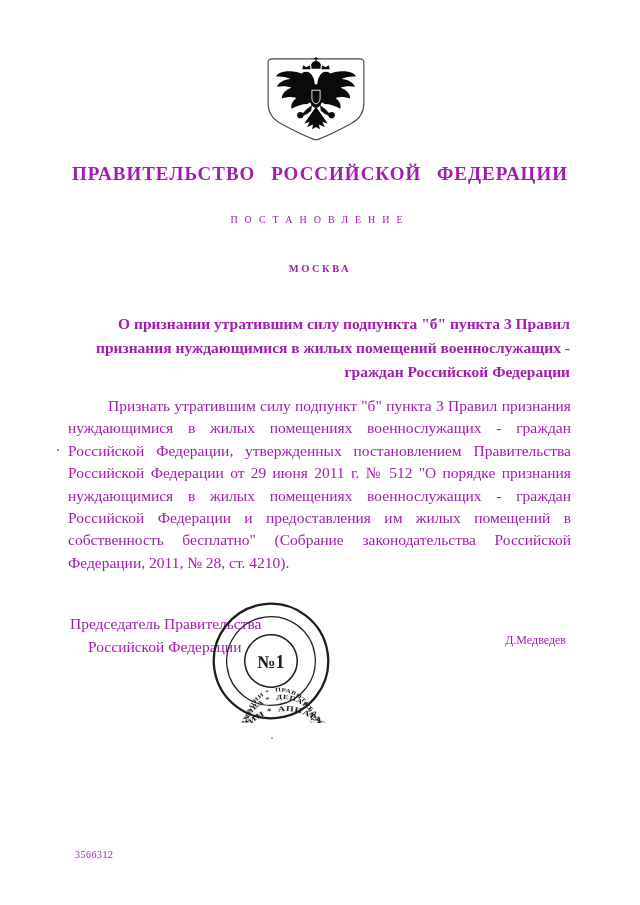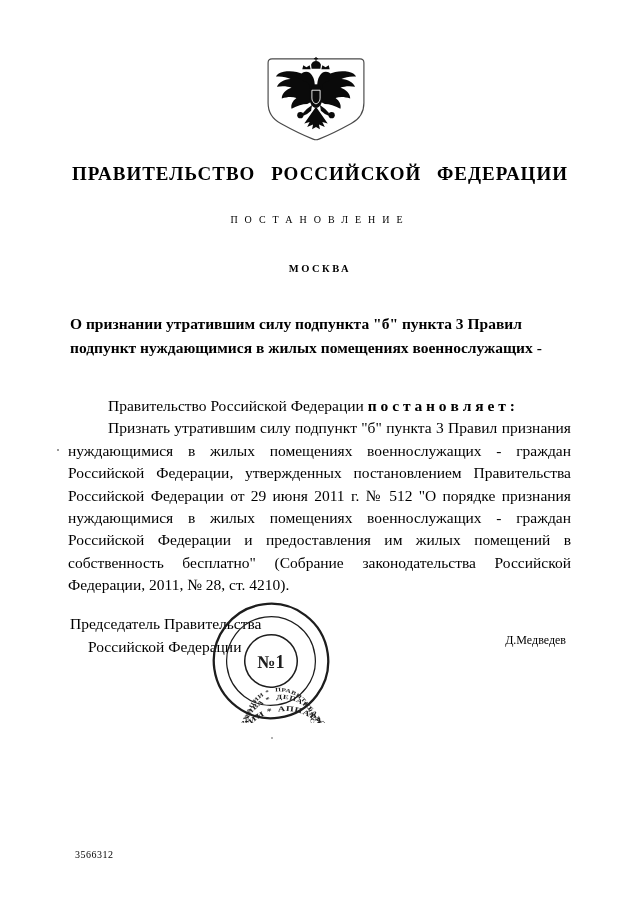"ПРАВИТЕЛЬСТВО РОССИЙСКОЙ ФЕДЕРАЦИИ" .page { color: #000000 -> #a21caf }
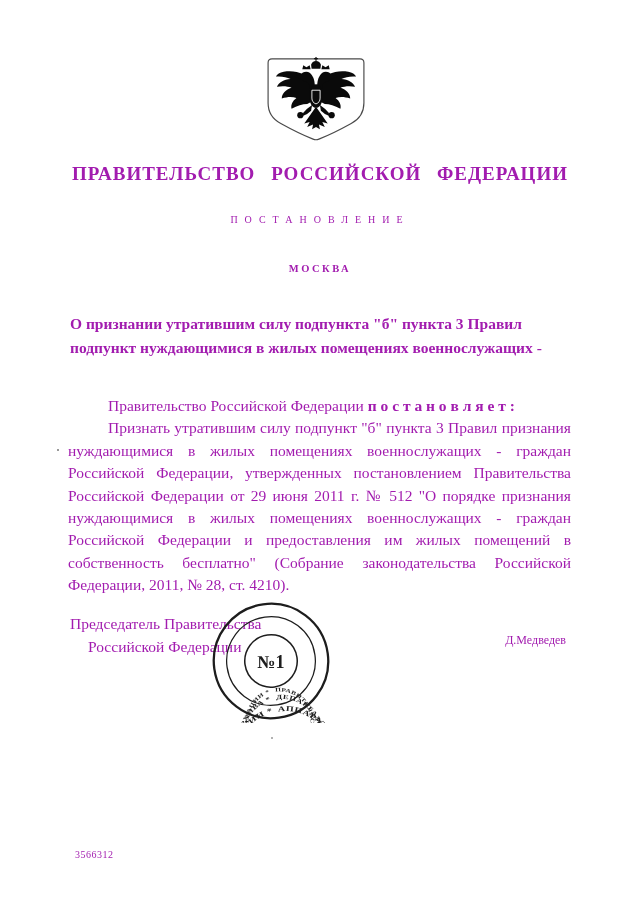"О признании утратившим силу подпункта" .doc-title { text-align: left -> right }
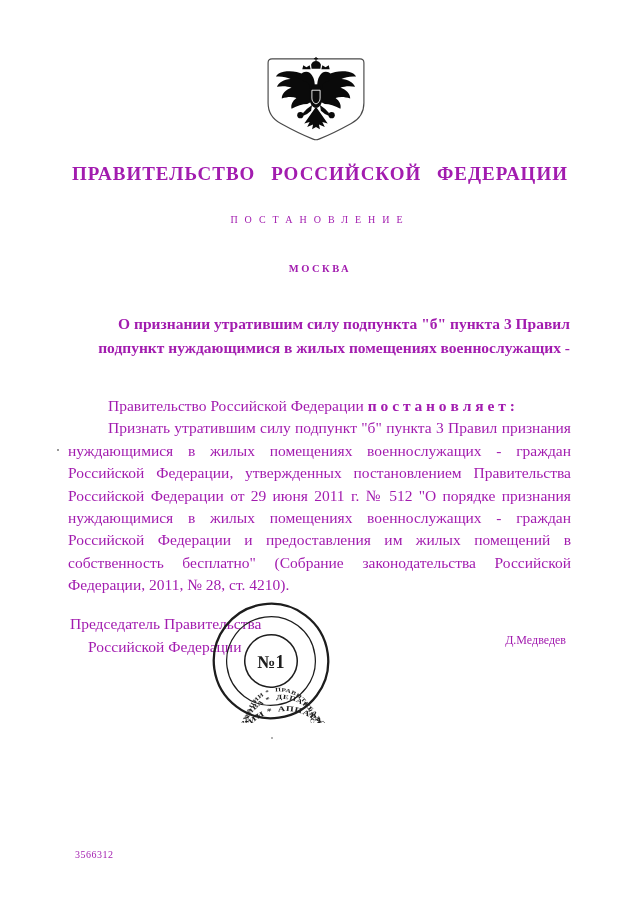"подпункт нуждающимися в жилых помещениях" div { text: подпункт нуждающимися в жилых помещениях -> признания нуждающимися в жилых помещений }
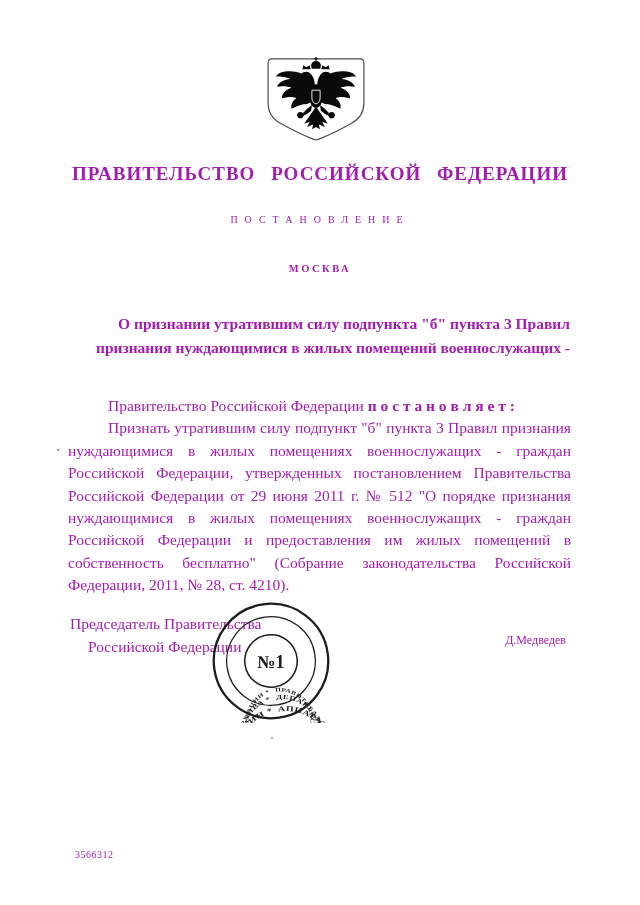"граждан Российской Федерации" div { html: none -> <div>граждан Российской Федерации</div> }
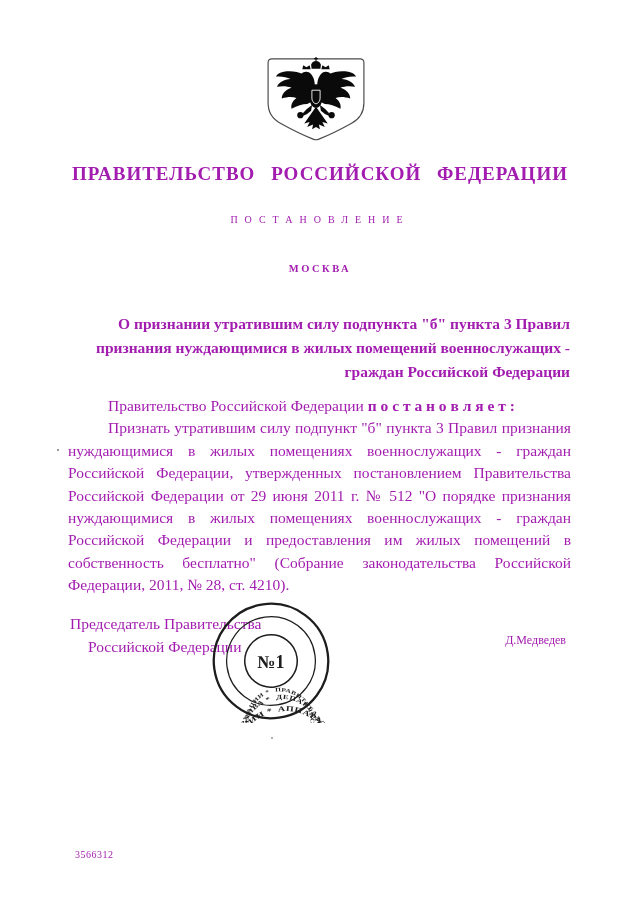"Правительство Российской Федерации п о" p { html: <p><span>Правительство Российской Федерации </span><span>п о с т а н о в л я е т :</span></p> -> none }
